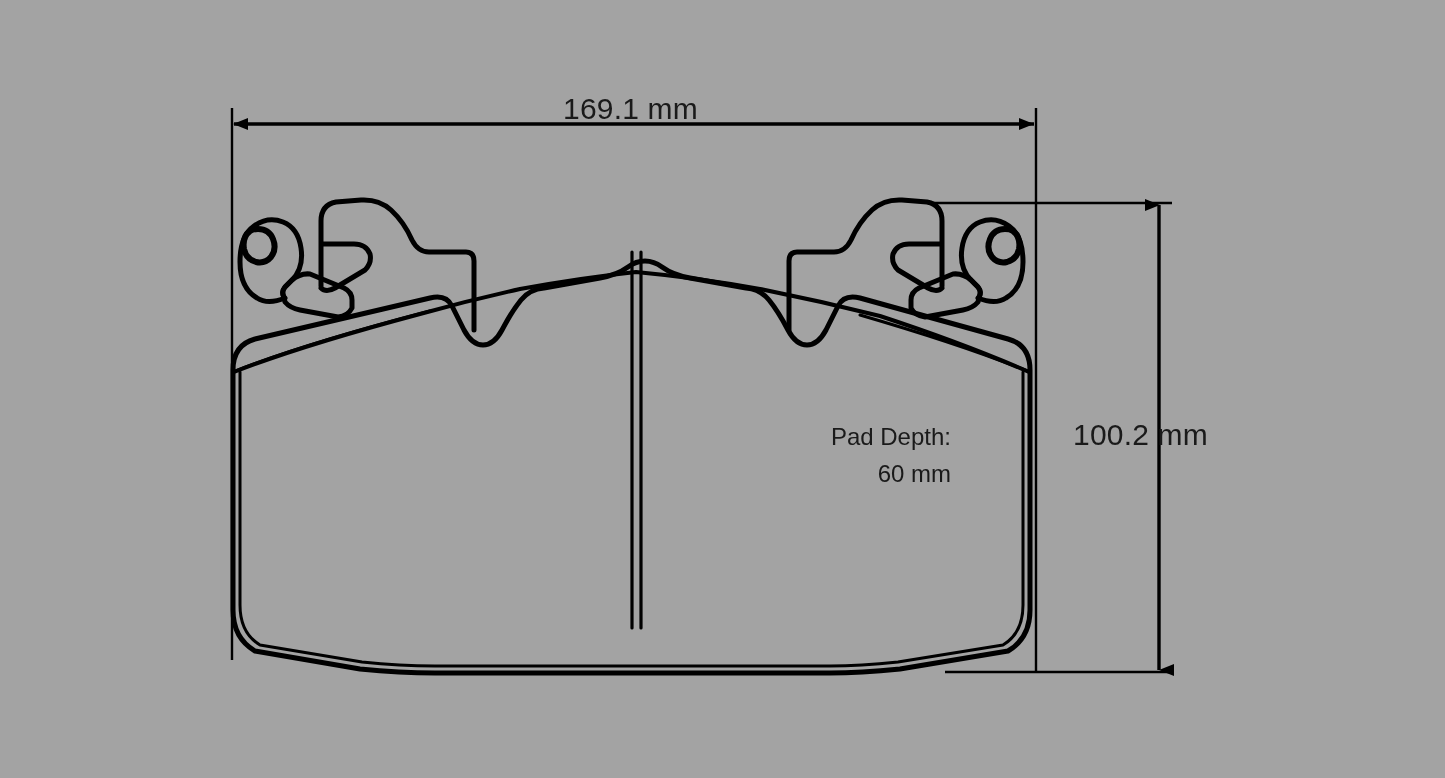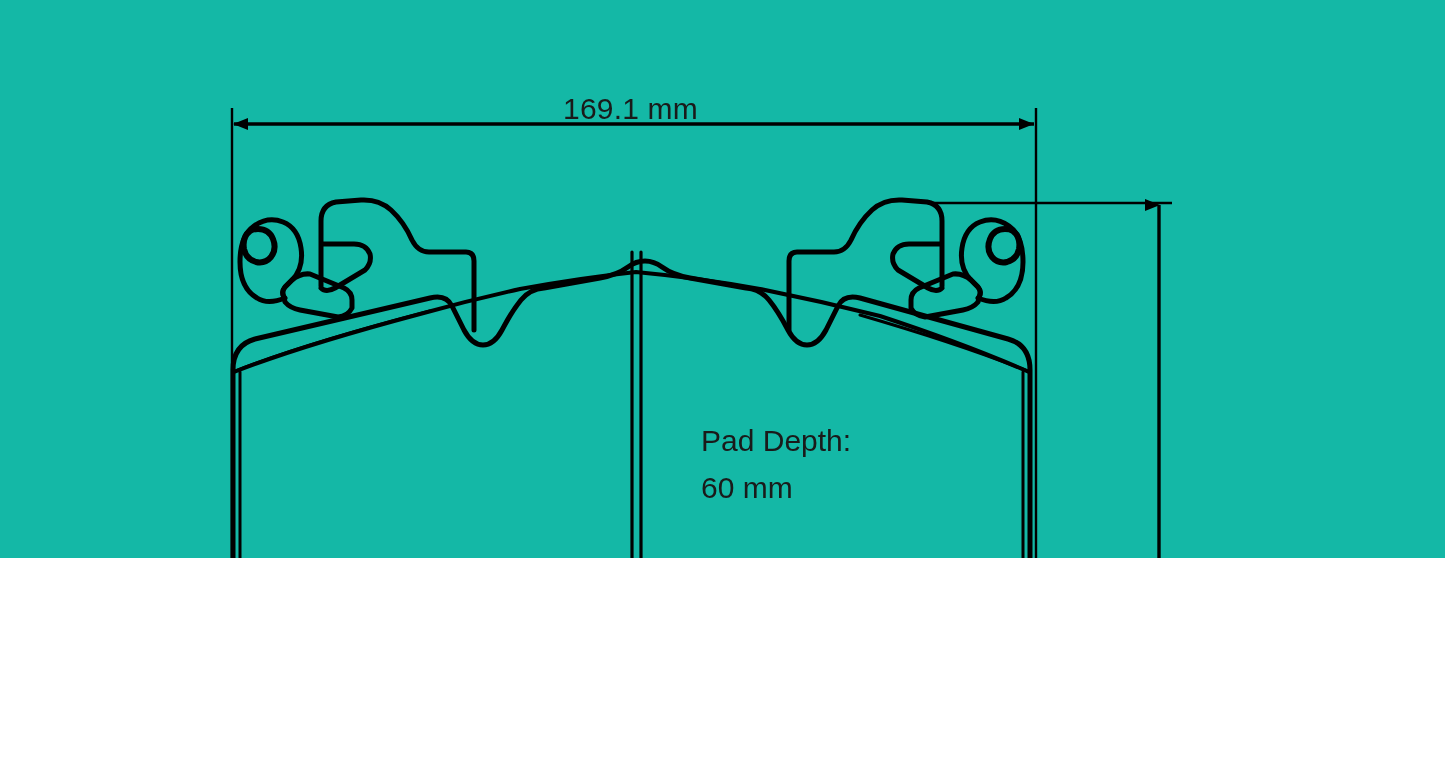"169.1 mm" #stage { background: #14b8a6 -> #a3a3a3; height: 558px -> 778px }
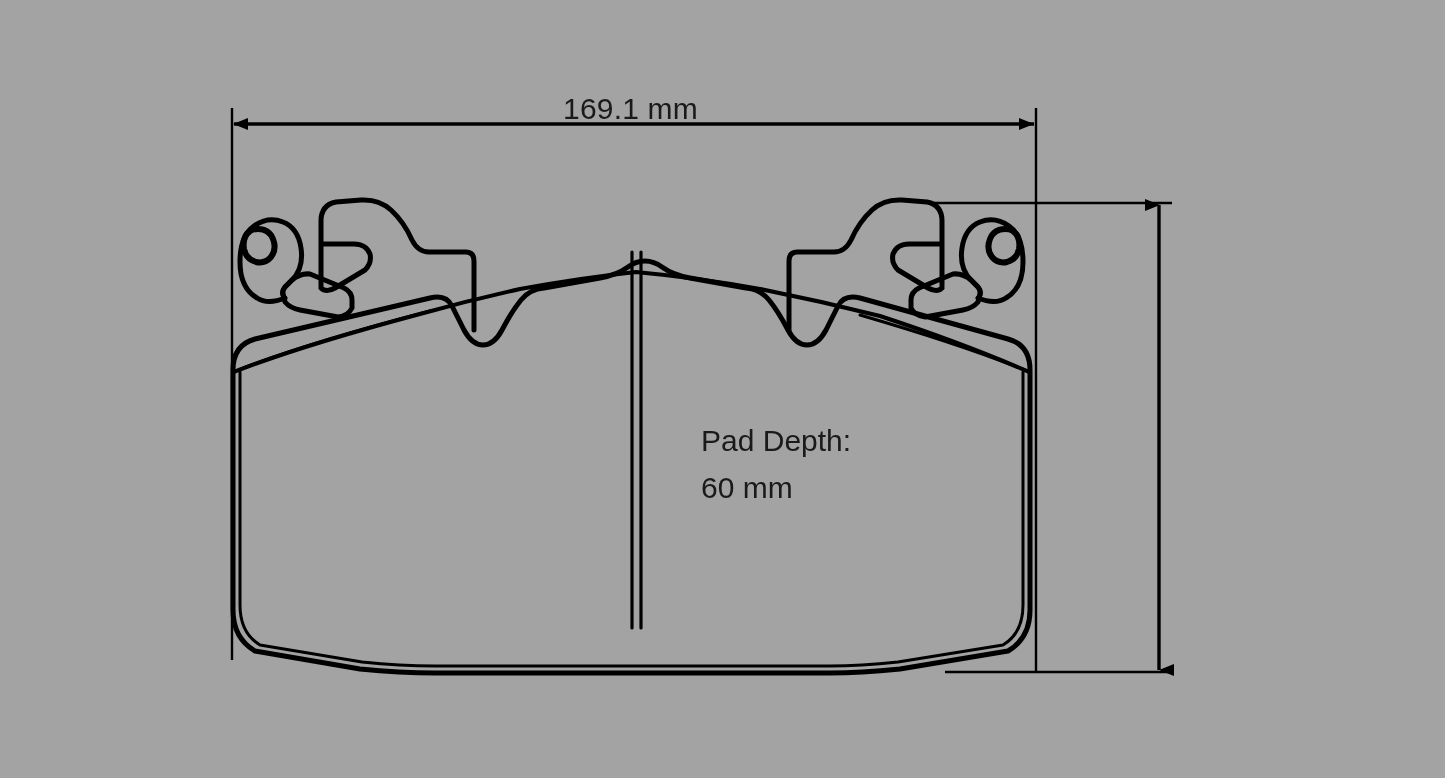"Pad Depth:" .pad-label { font-size: 30px -> 24px; text-align: left -> right }
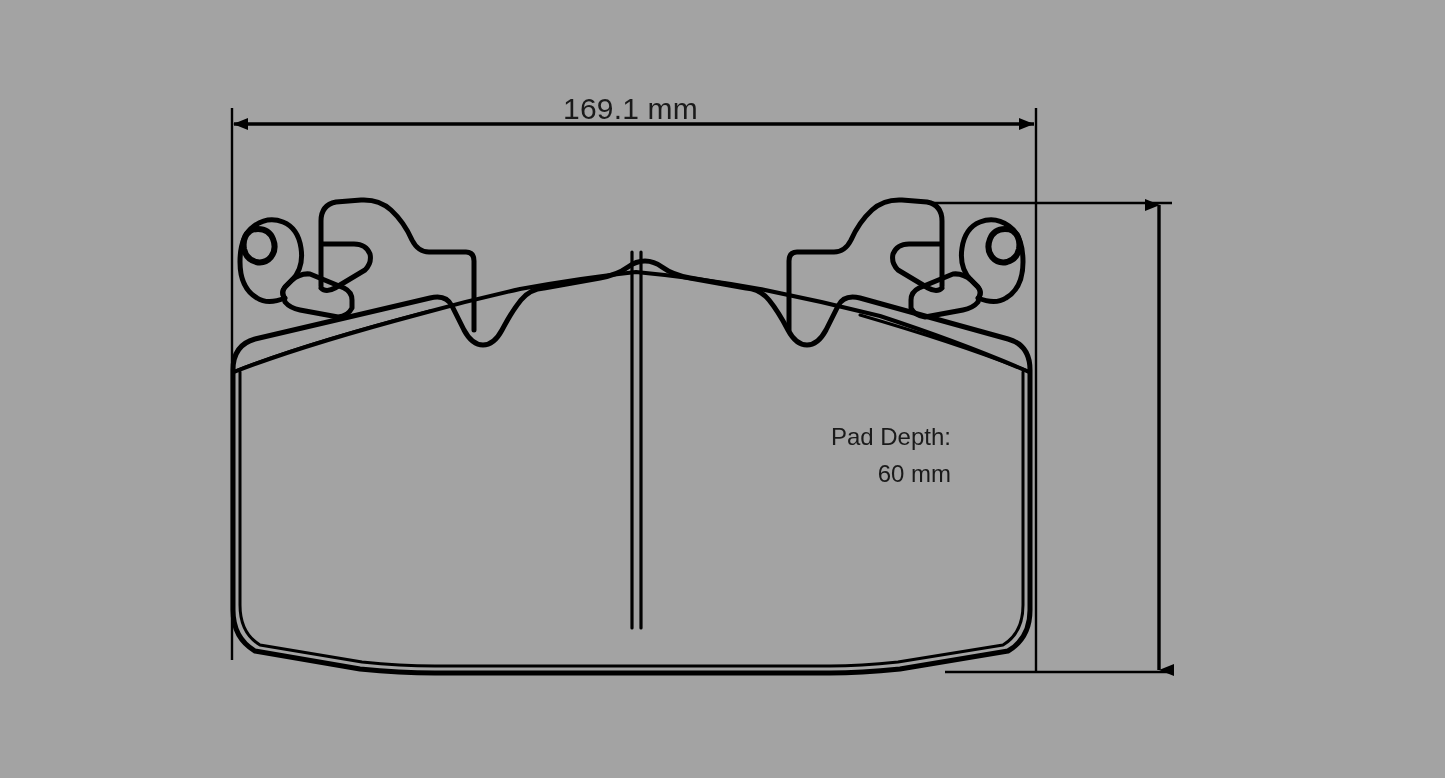"100.2 mm" div.dim-text { html: none -> <div>100.2 mm</div> }
